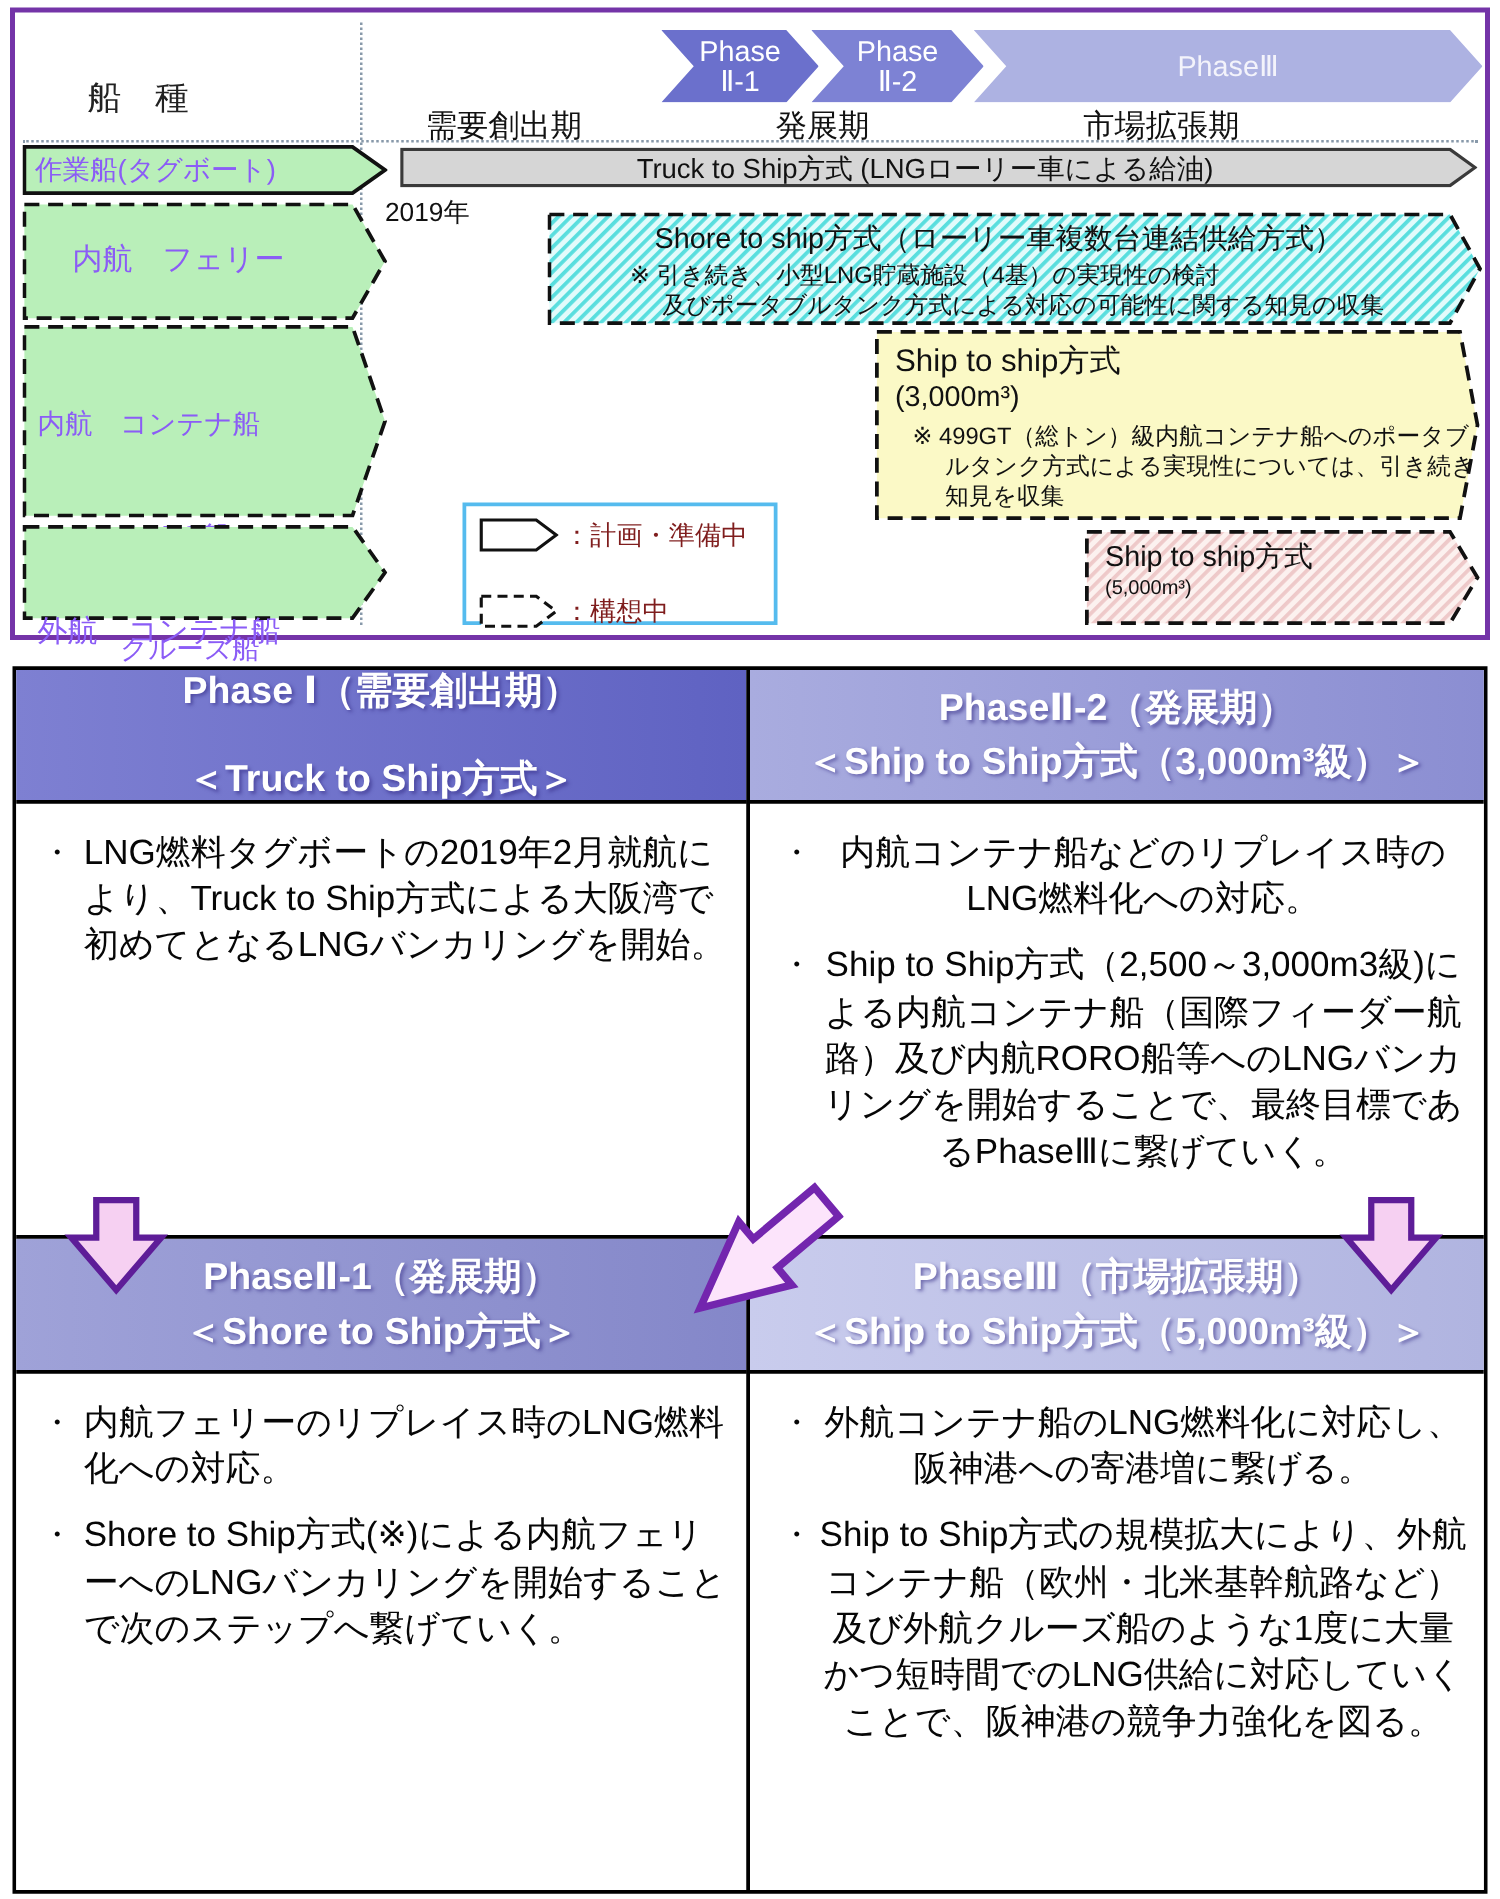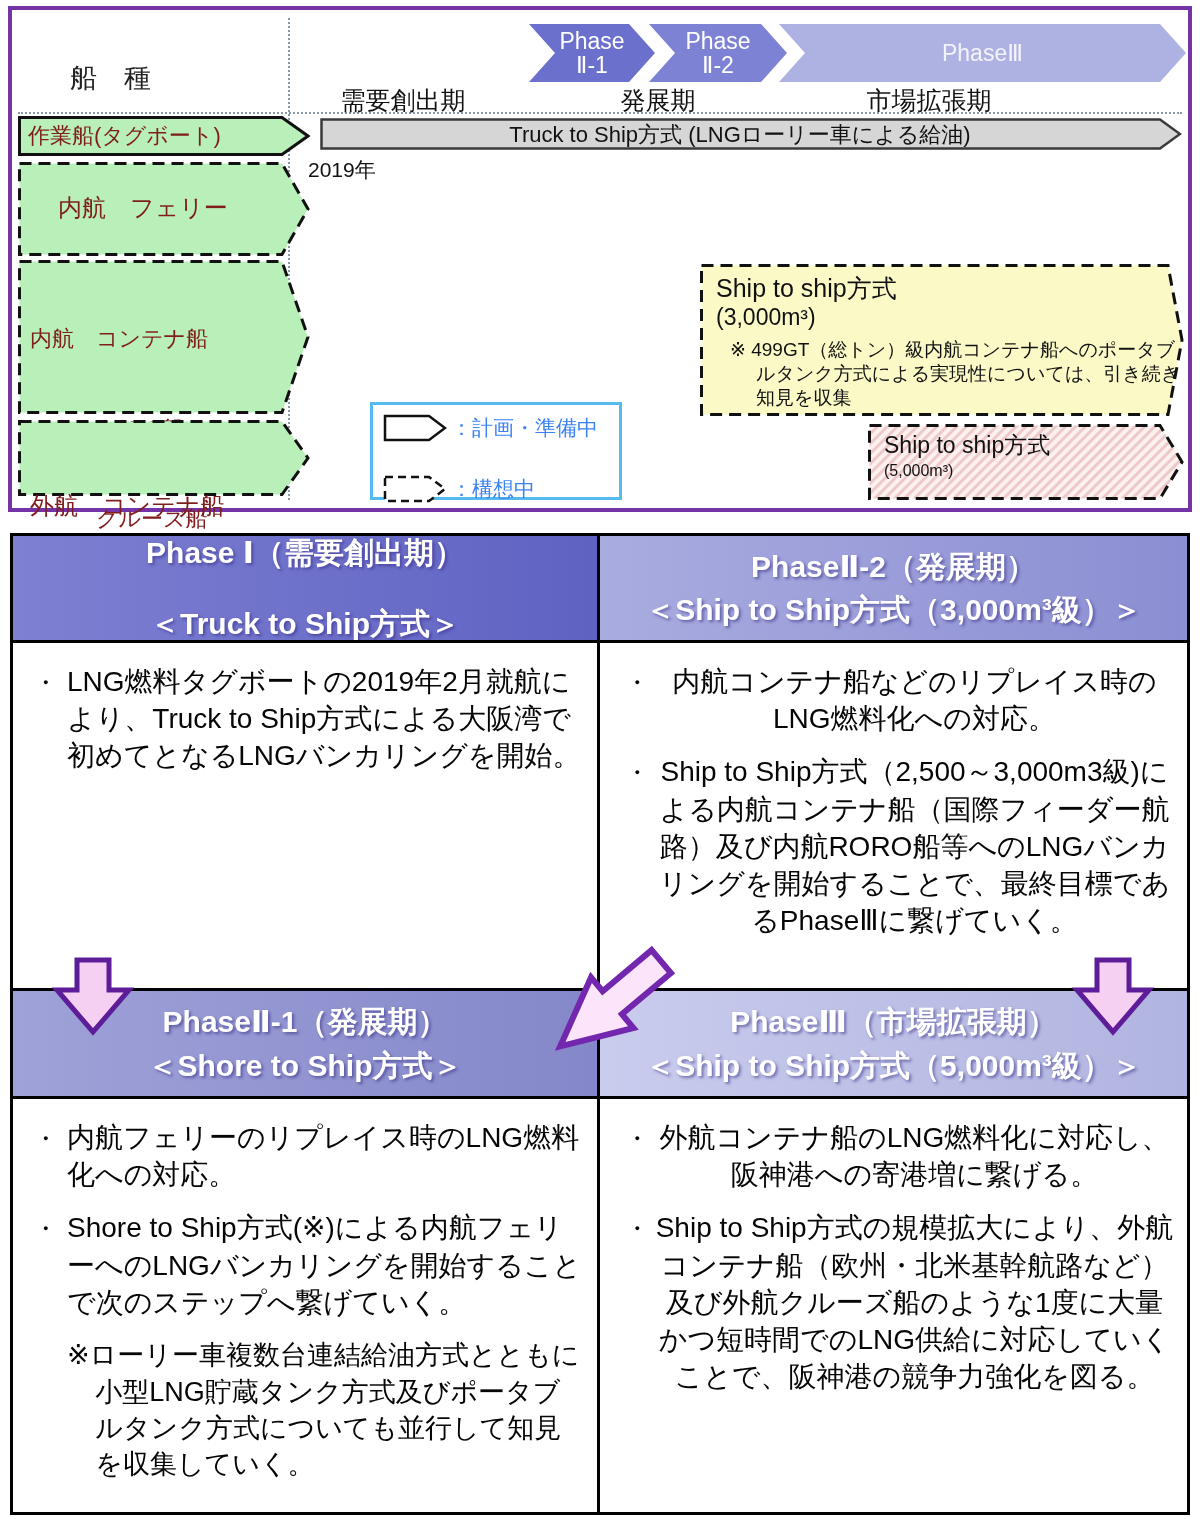"作業船(タグボート)" .shipline { color: #7f1d1d -> #8b5cf6 }
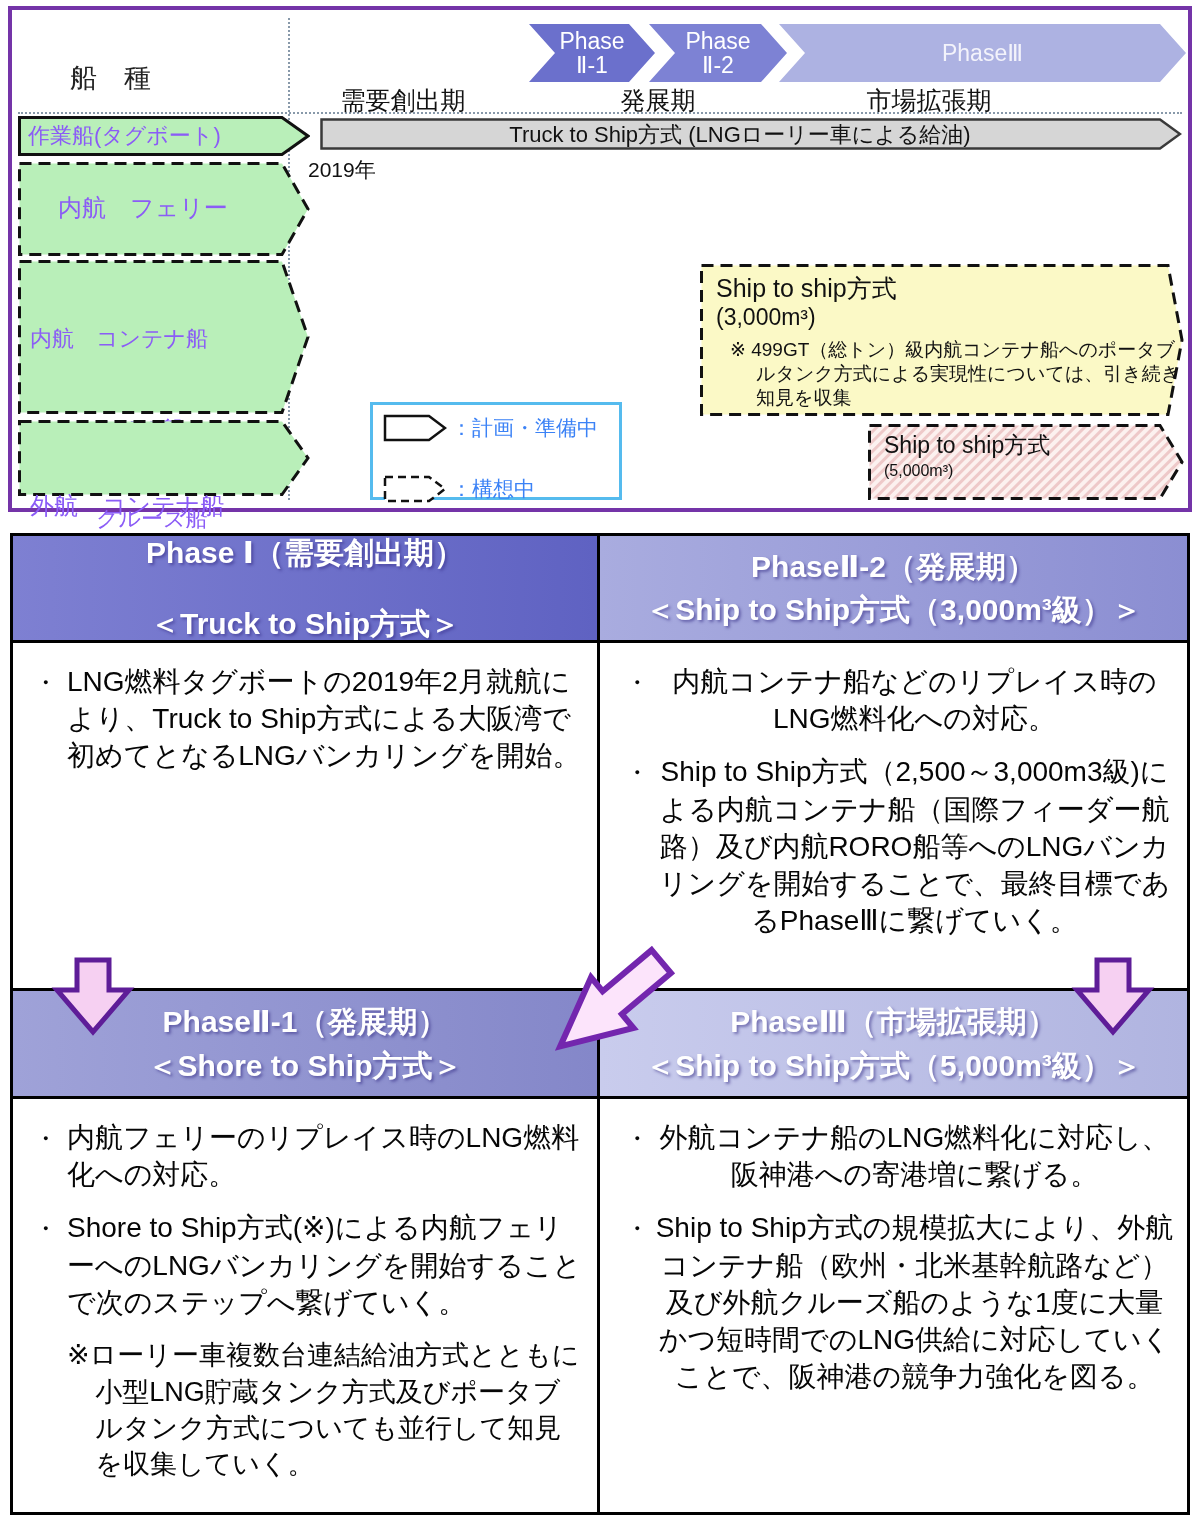"Shore to ship方式（ローリー車複数台連結供給方式）" div.shape { html: none -> <div> <svg> <path></path> </svg> <div>Shore to ship方式（ローリー車複数台連結供給方式）</div> <div>※ 引き続き、小型LNG貯蔵施設（4基）の実現性の検討</div> <div>及びポータブルタンク方式による対応の可能性に関する知見の収集</div> </div> }
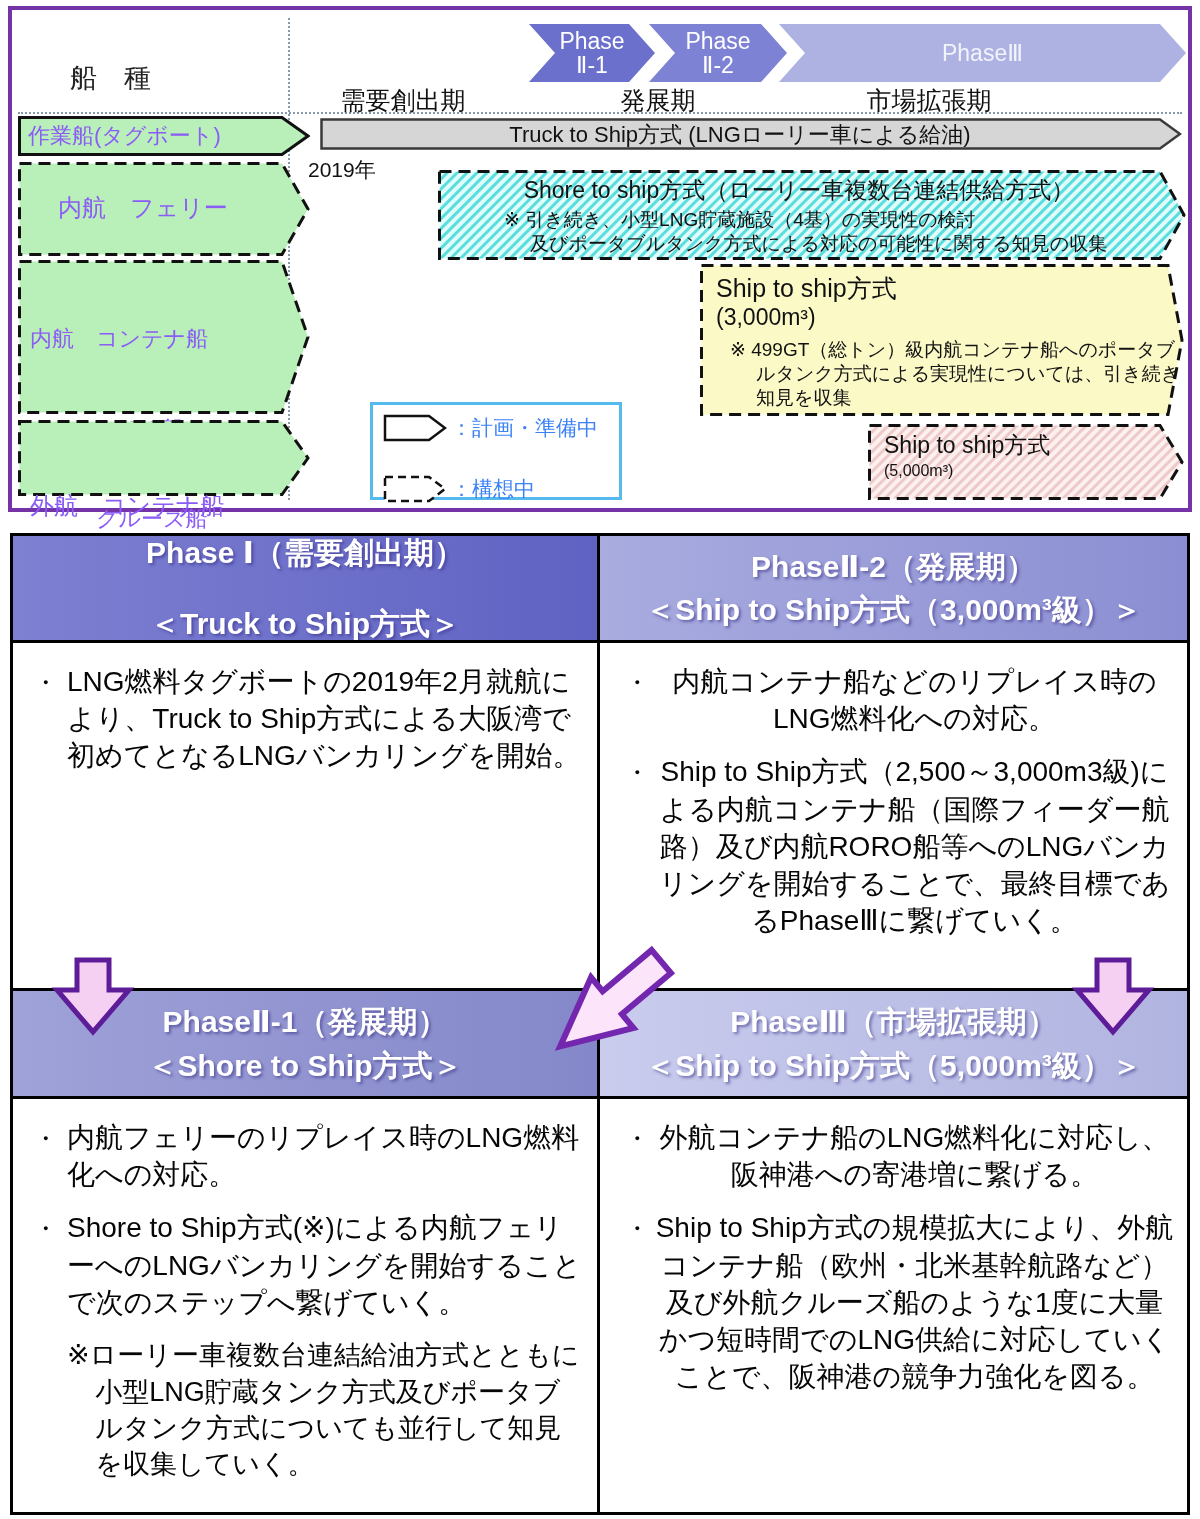"：計画・準備中" .legrow { color: #3b82f6 -> #7f1d1d }
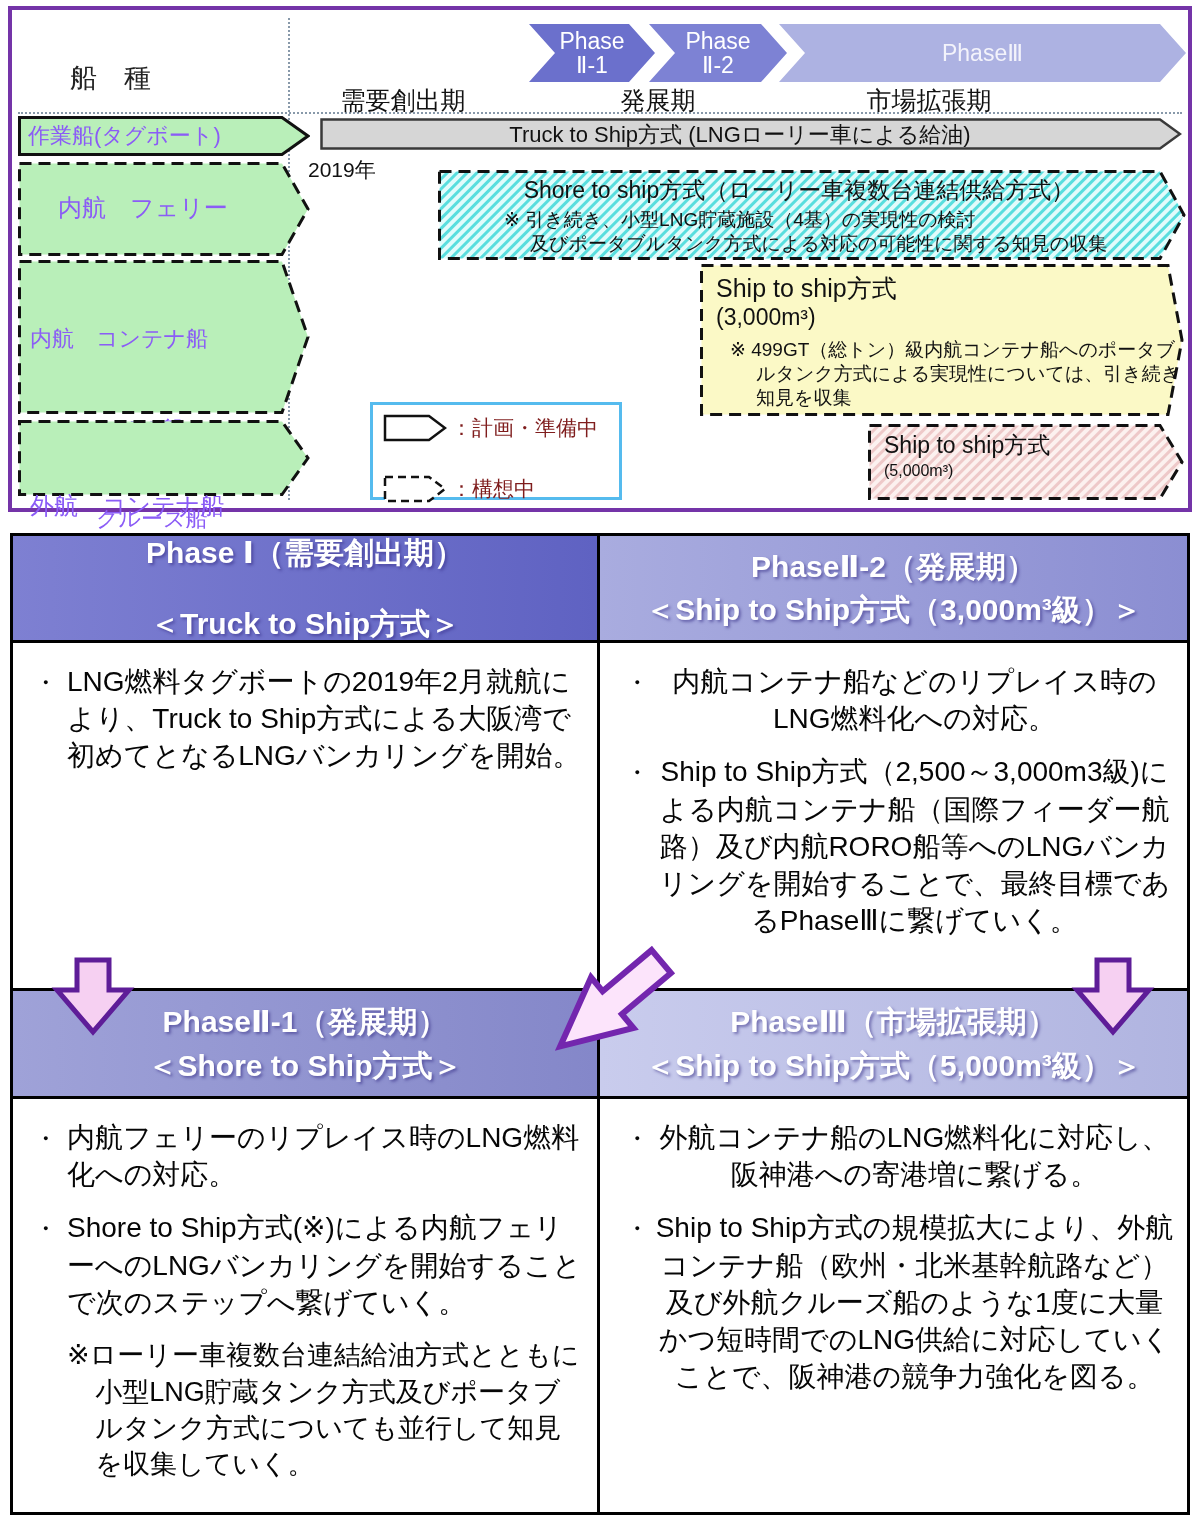"※ローリー車複数台連結給油方式とともに小型LNG貯蔵タンク方式及びポータブルタン" div.cellnote { html: <div>※ローリー車複数台連結給油方式とともに小型LNG貯蔵タンク方式及びポータブルタンク方式についても並行して知見を収集していく。</div> -> none }
